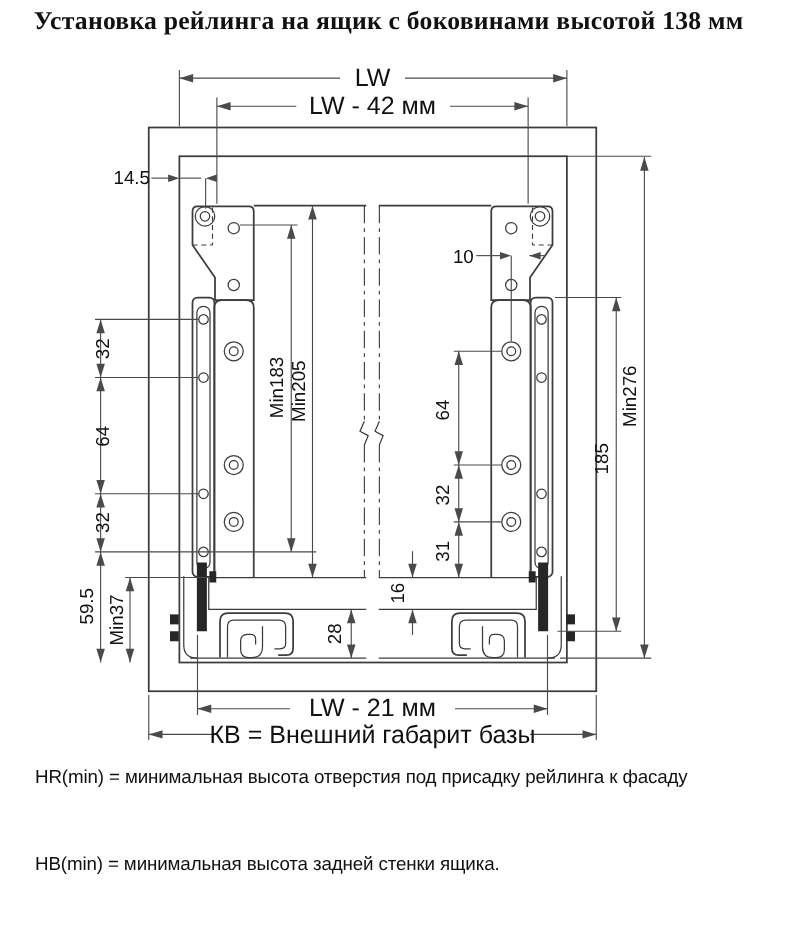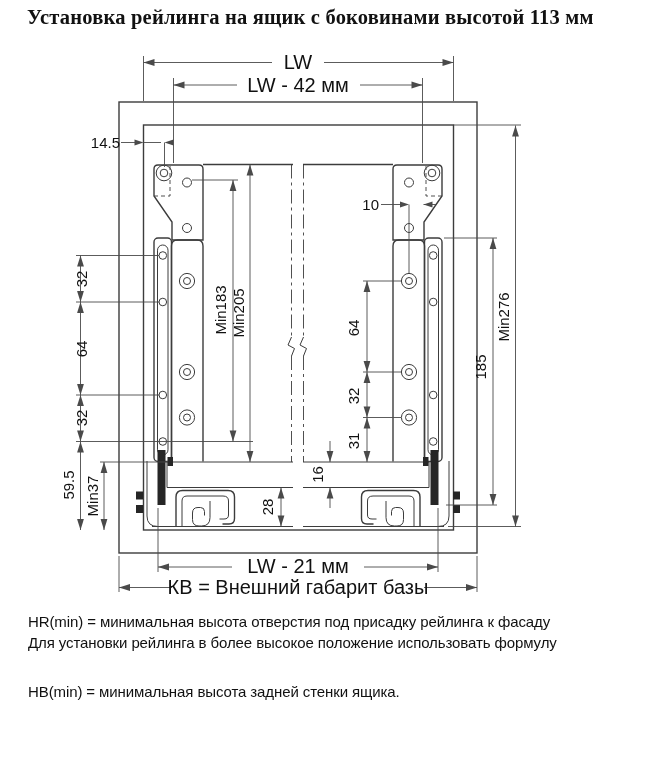"Установка рейлинга на ящик с" div.title { text: 113 -> 138 }
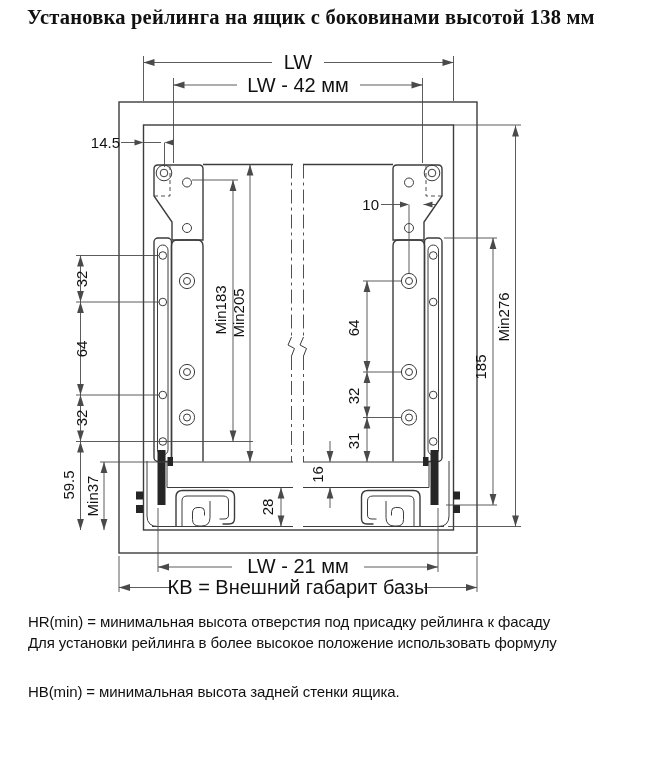"Для установки рейлинга в более" div { html: <div>Для установки рейлинга в более высокое положение использовать формулу</div> -> none }
